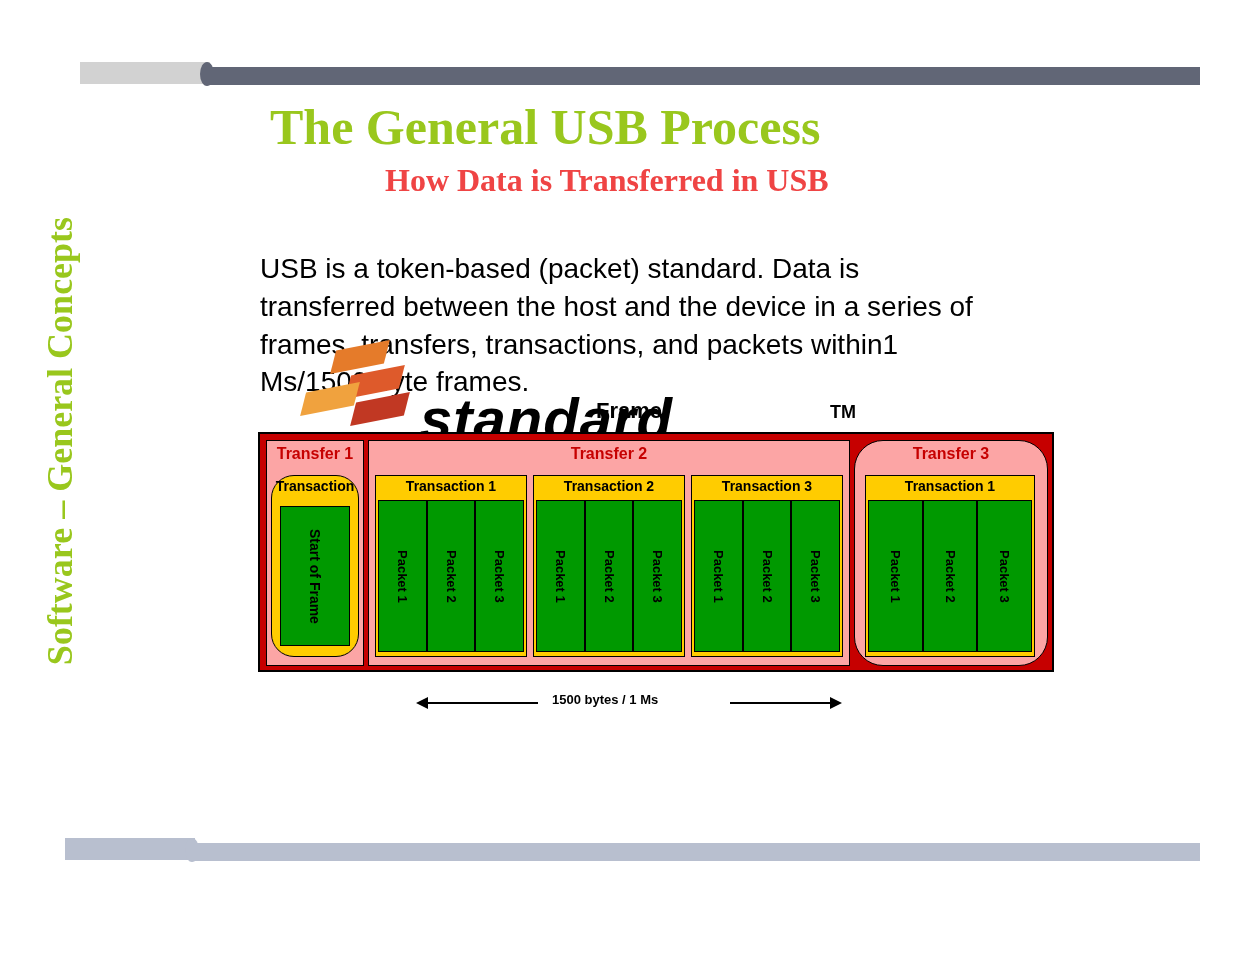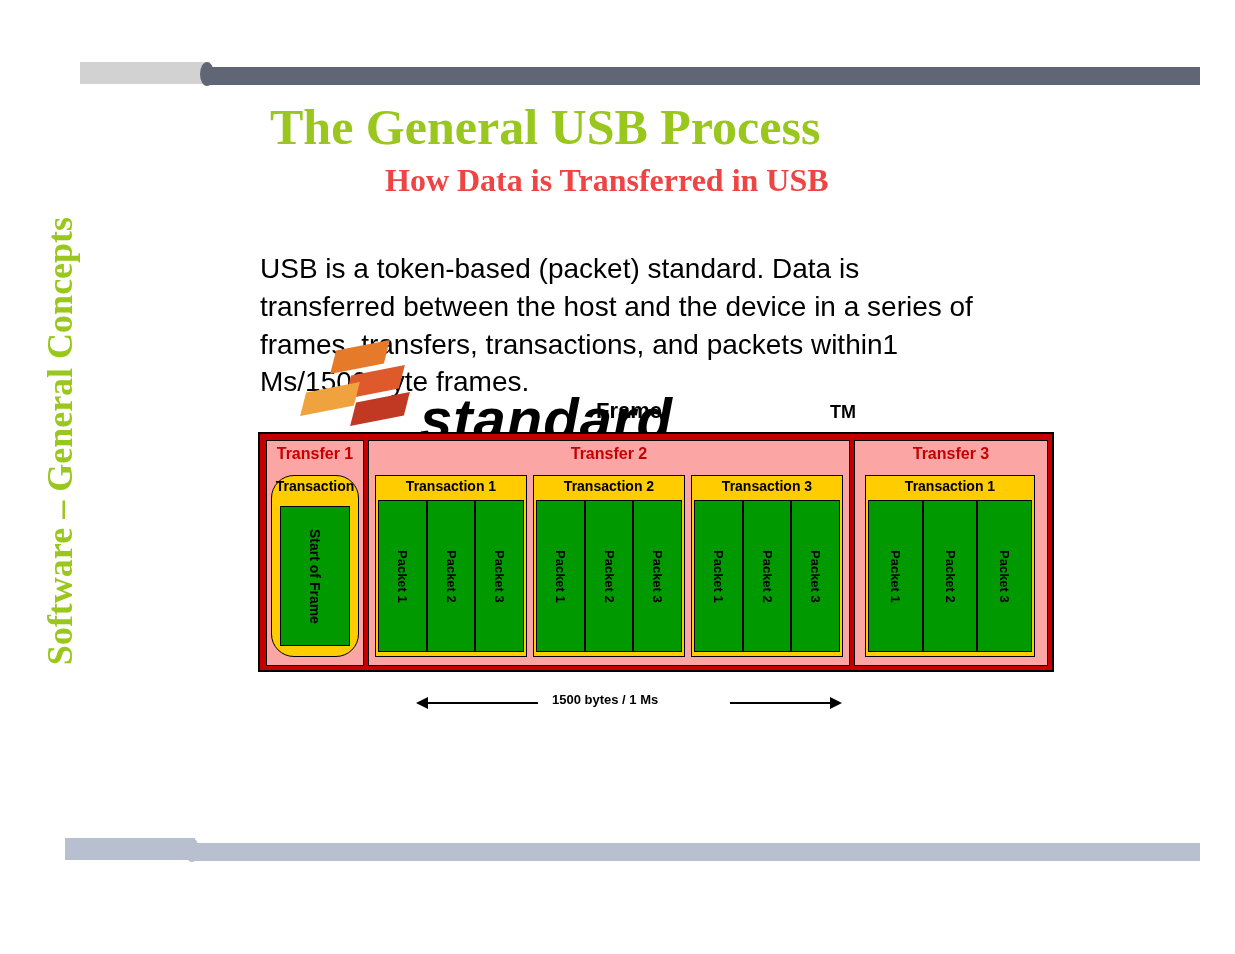"Transfer 3" .t3 { border-radius: none -> 29px }
